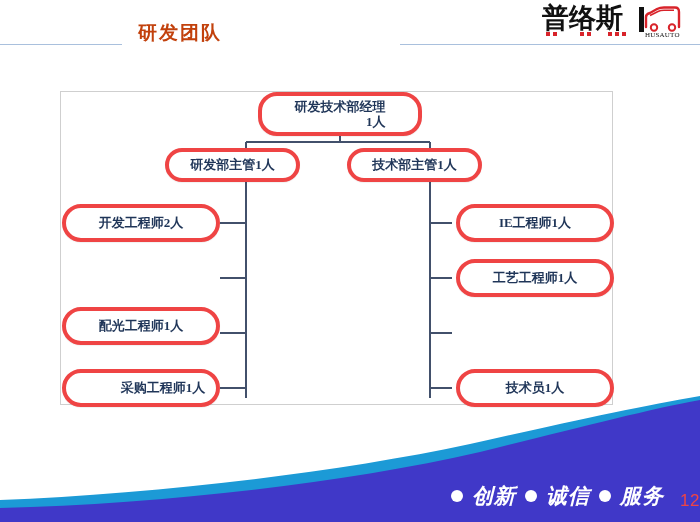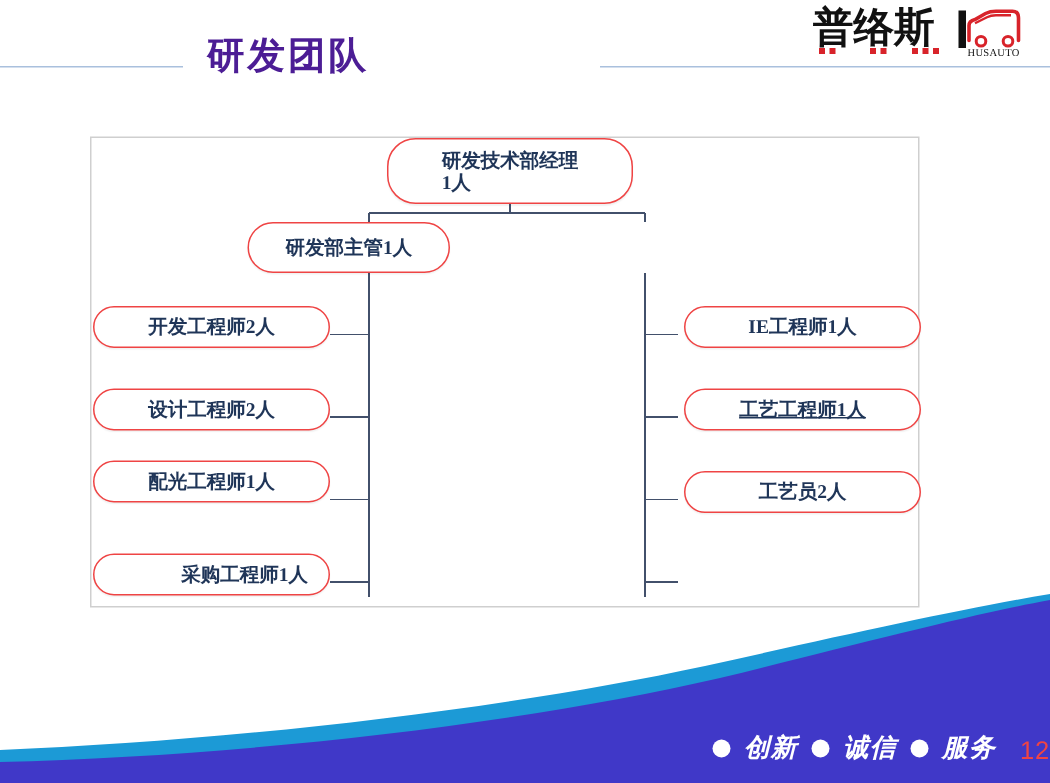"研发团队" .page-title { color: #4c1d95 -> #c2410c; font-size: 25px -> 19px }
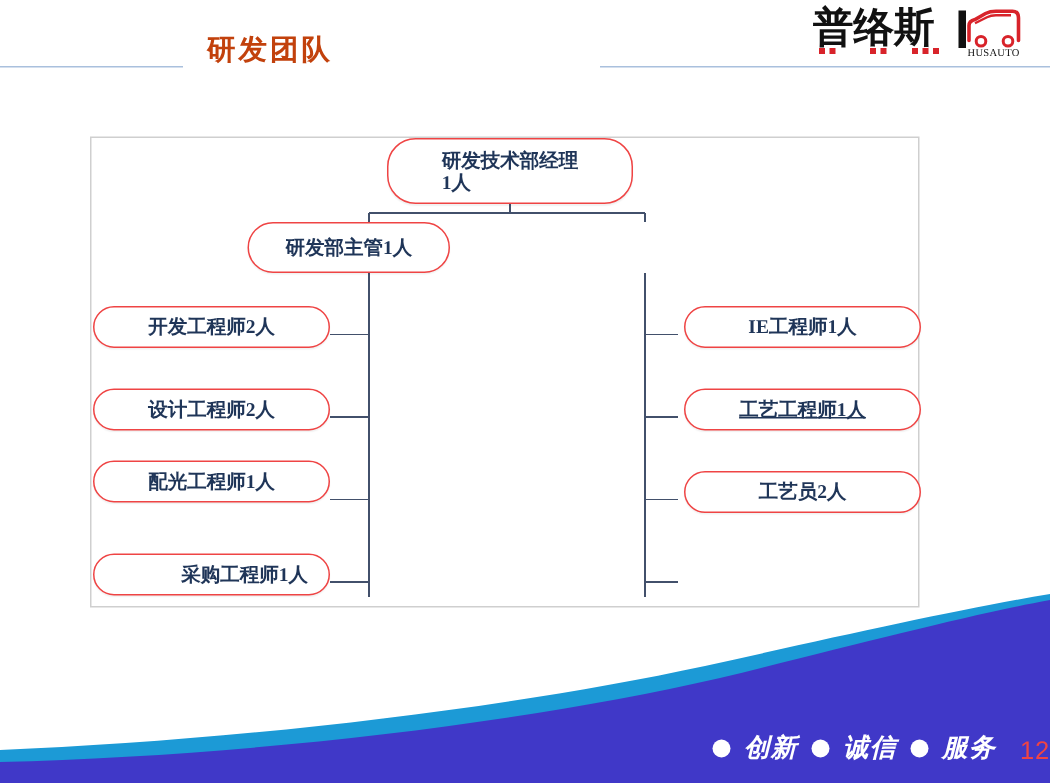"研发技术部经理" .node { border: 1px solid #ef4444 -> 4px solid #ef4444; text-align: left -> right }
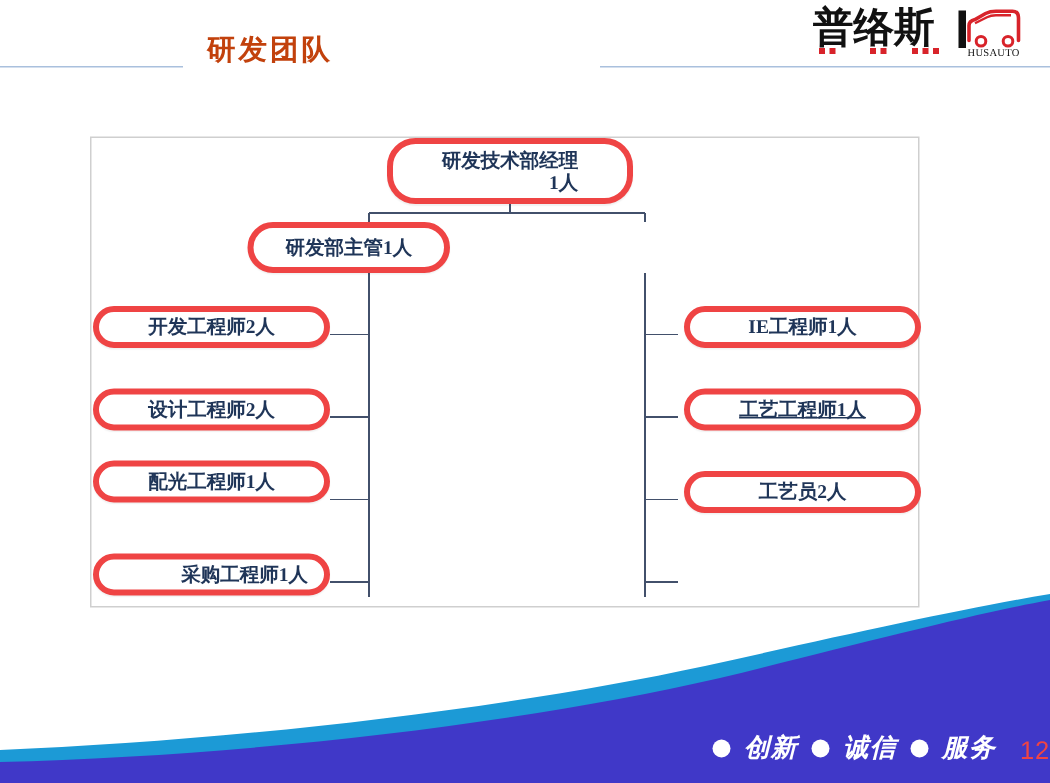"技术部主管1人" div.node { html: none -> <div>技术部主管1人</div> }
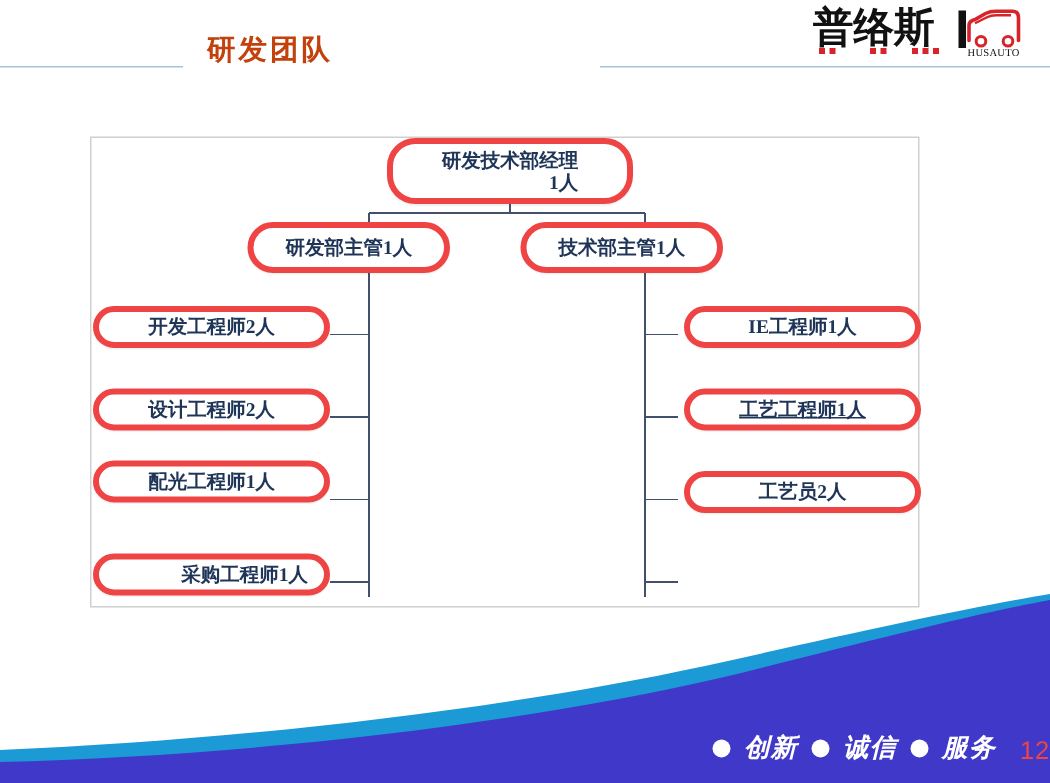"开发工程师2人" .node.leaf { height: 28px -> 38px }
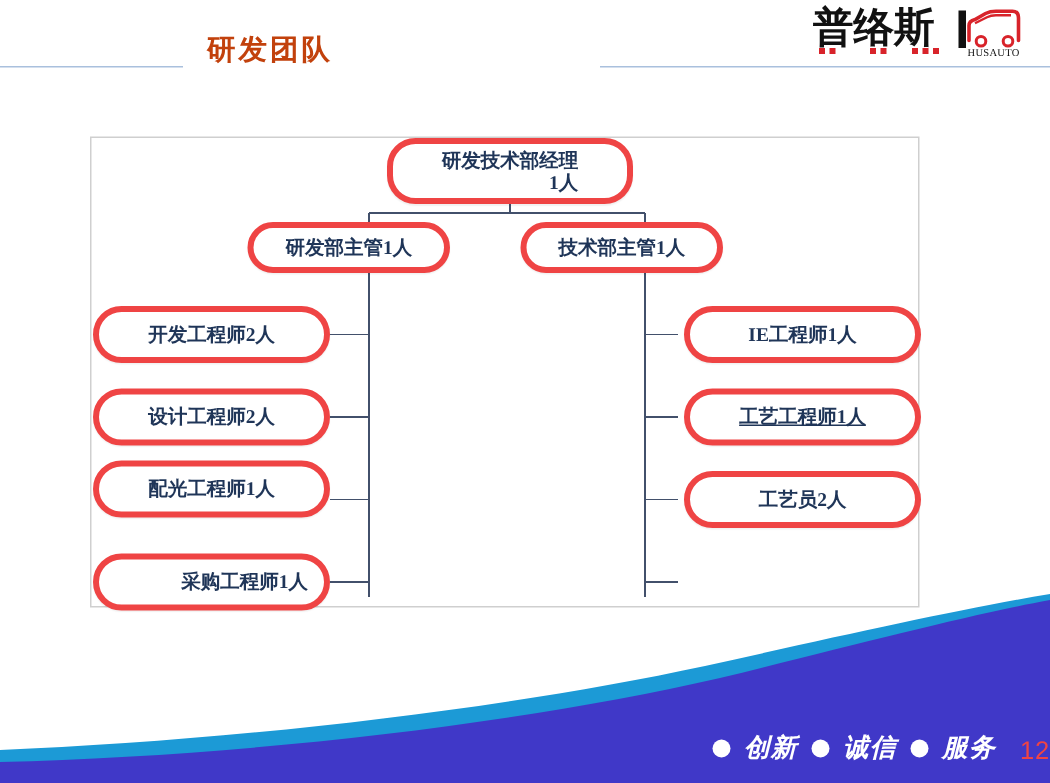"设计工程师2人" div.node { html: <div>设计工程师2人</div> -> none }
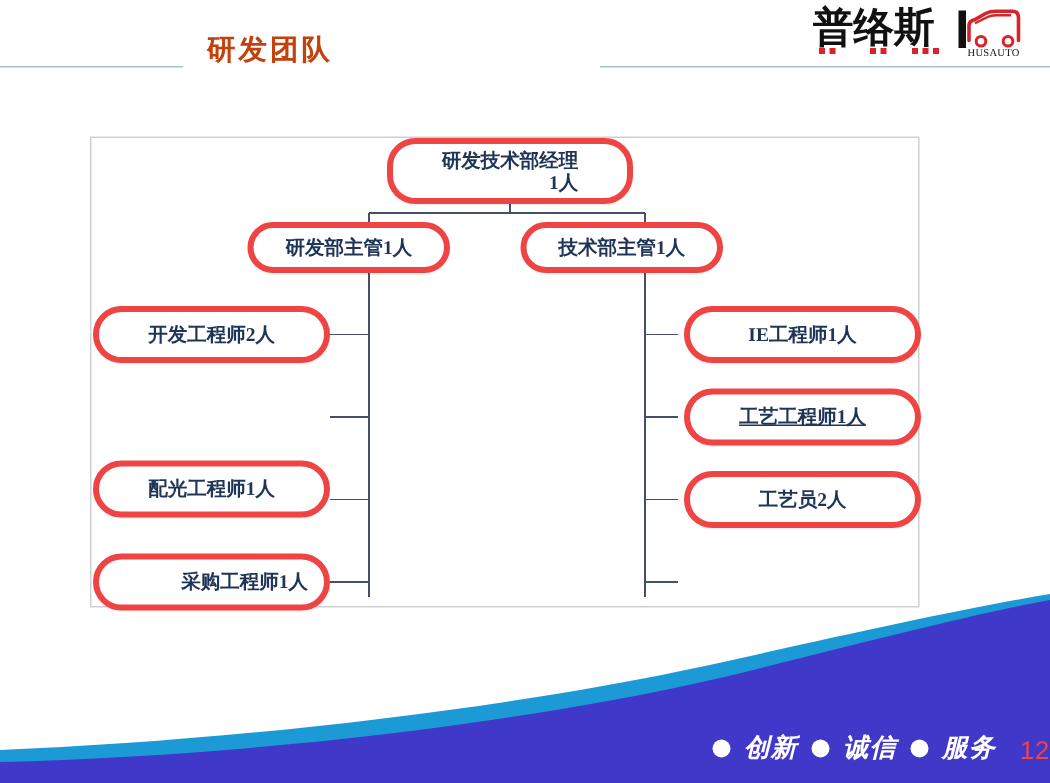"工艺工程师1人" div.node { text-decoration: underline -> none }
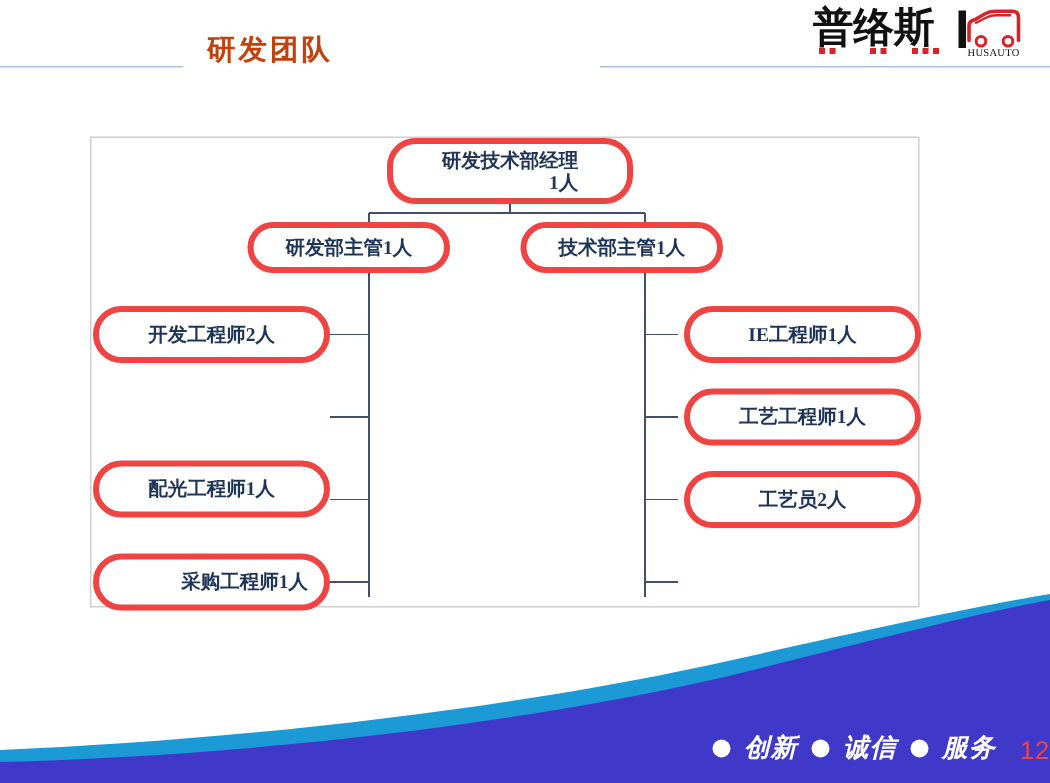"工艺员2人" div.node { html: <div>工艺员2人</div> -> none }
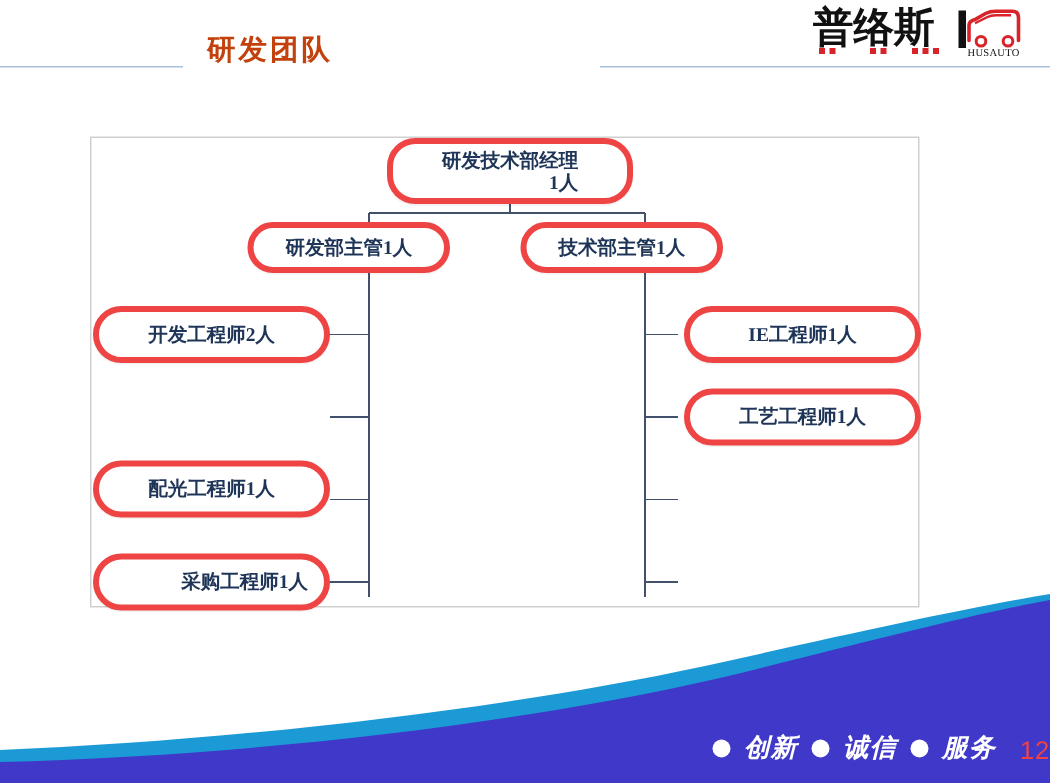"技术员1人" div.node { html: none -> <div>技术员1人</div> }
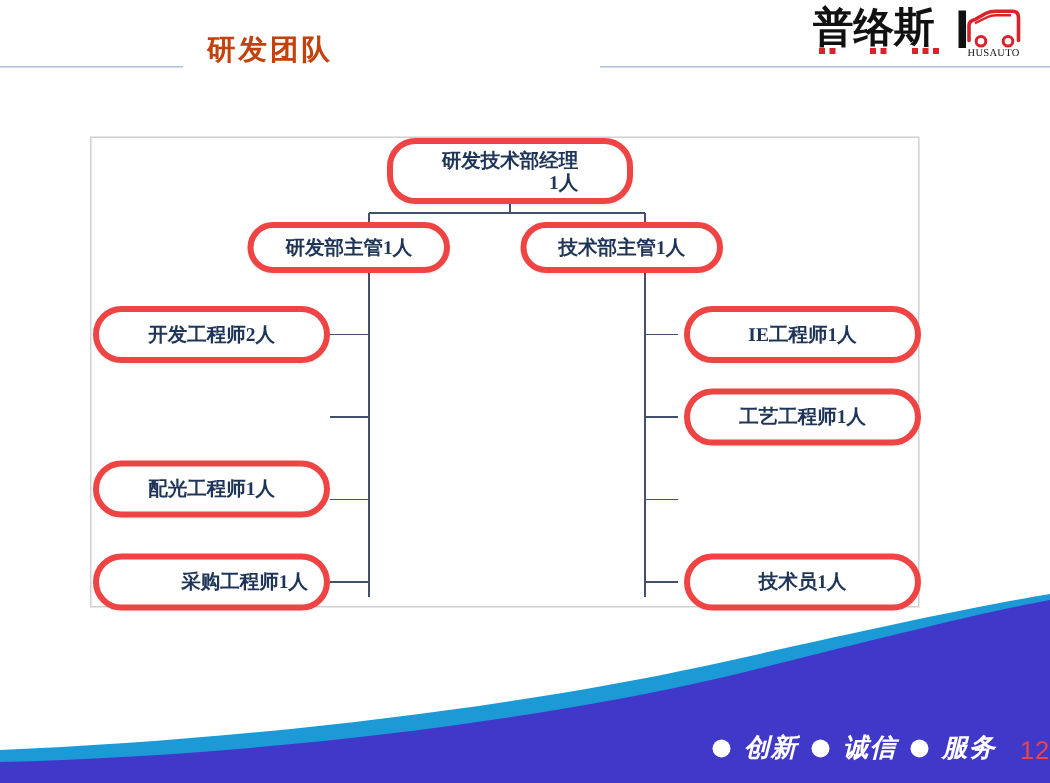"创新" .f-word { font-size: 17px -> 21px }
